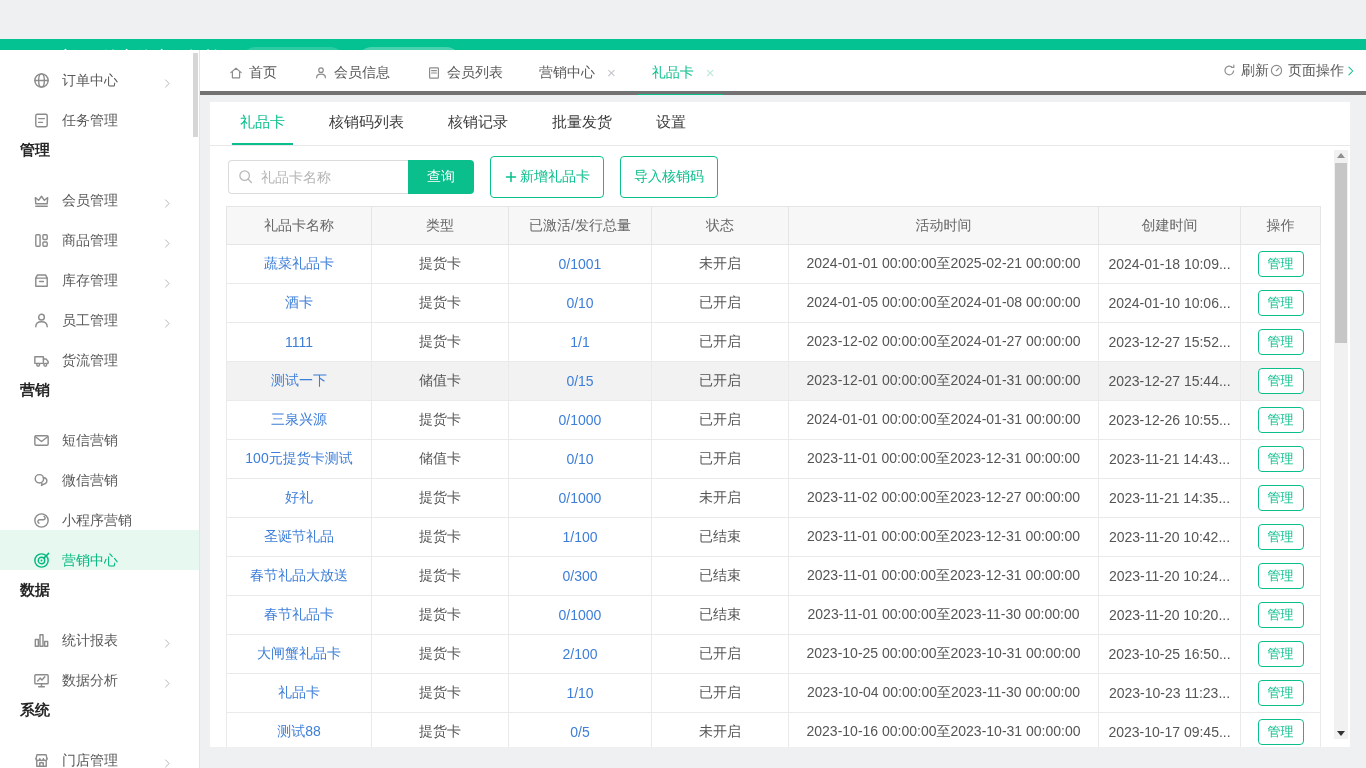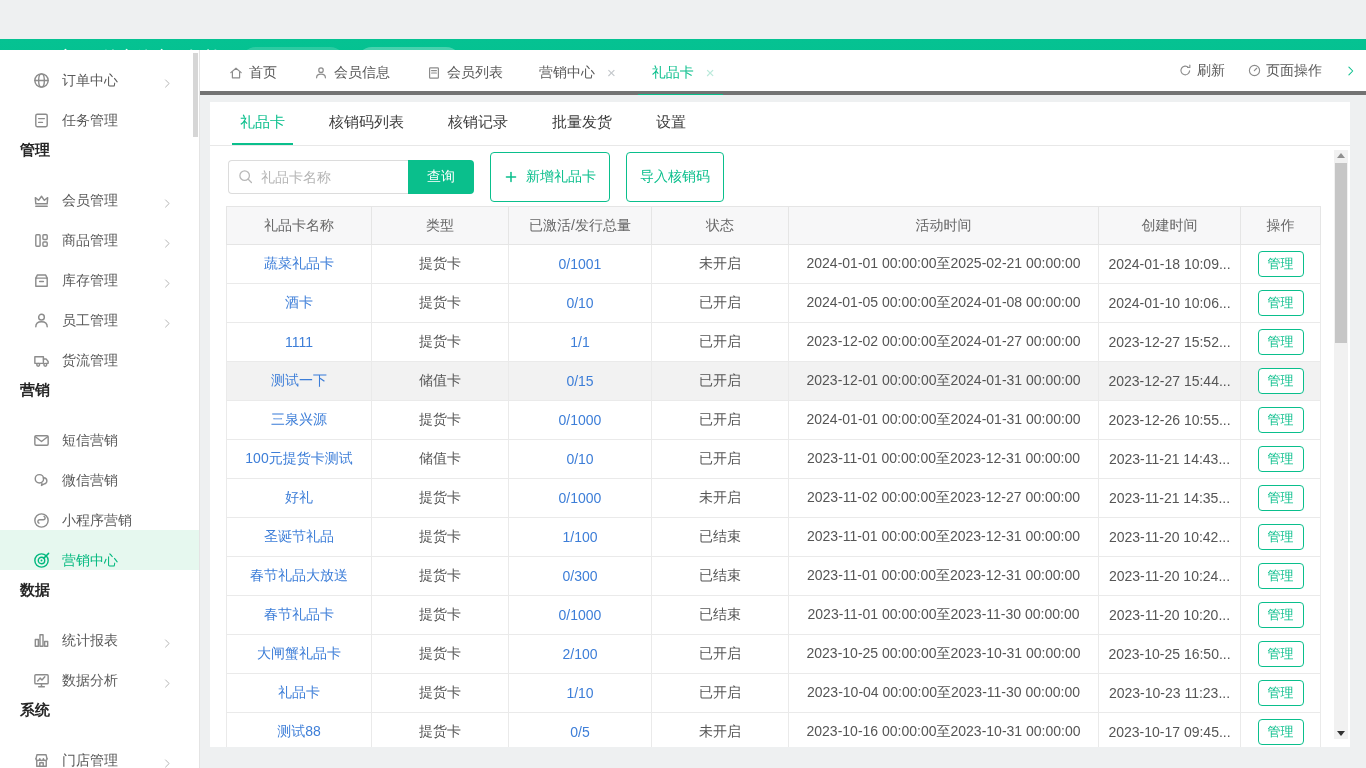"刷新" .tabbar-right { gap: 22px -> none }
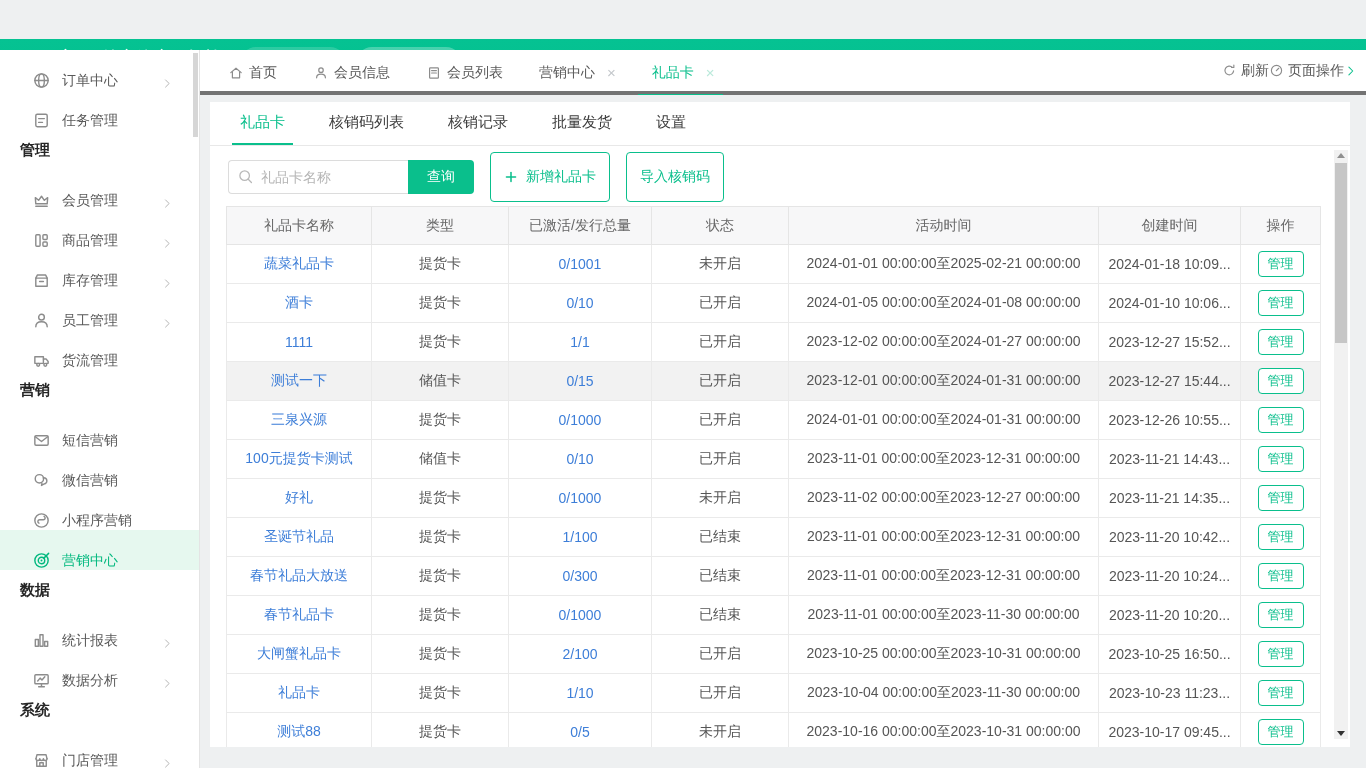"新增礼品卡" .btn-outline { gap: 8px -> 2px; height: 50px -> 42px }
